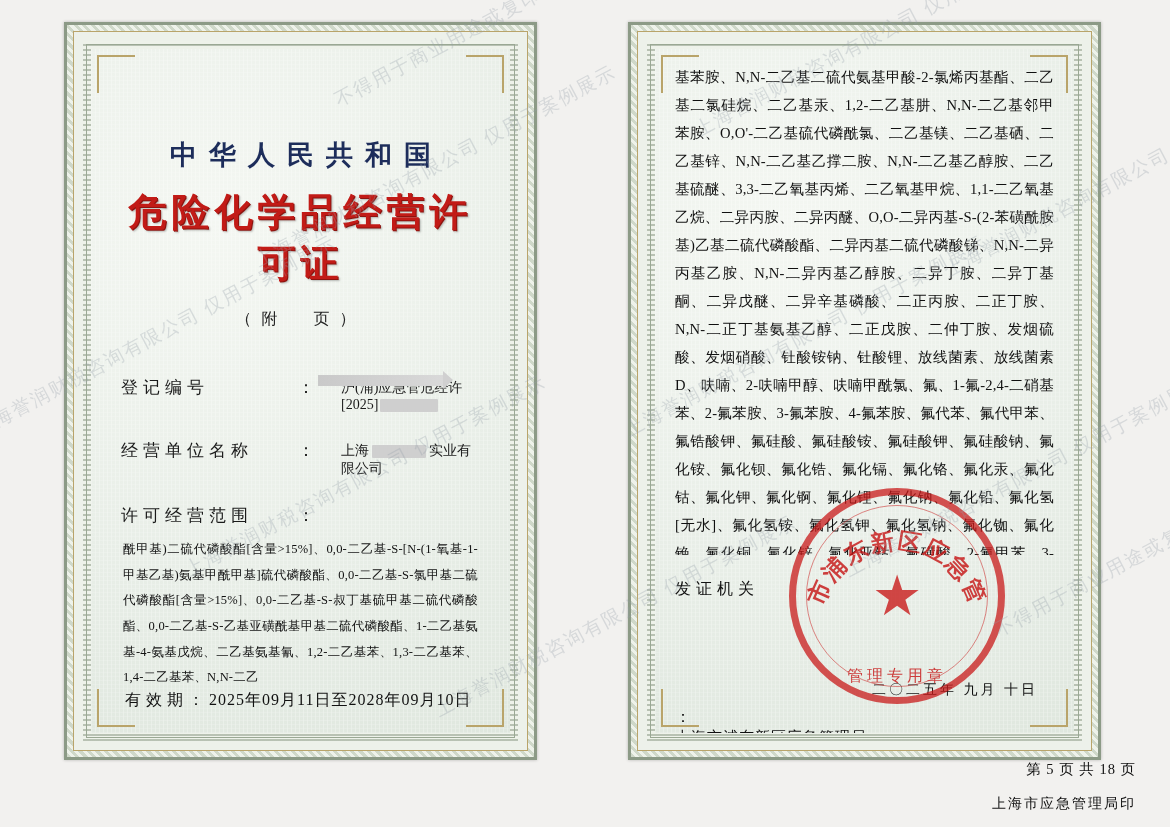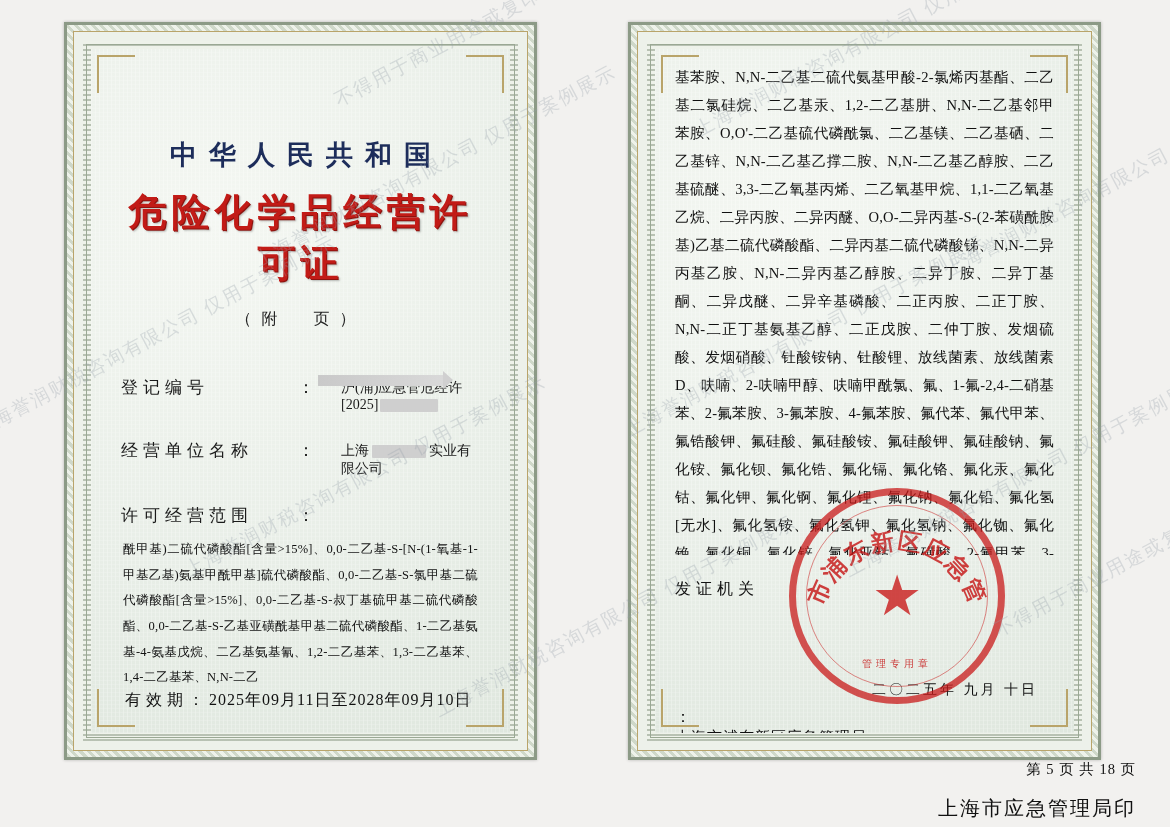"管理专用章" .seal-bottom { bottom: 26px -> 10px; font-size: 10px -> 16px }
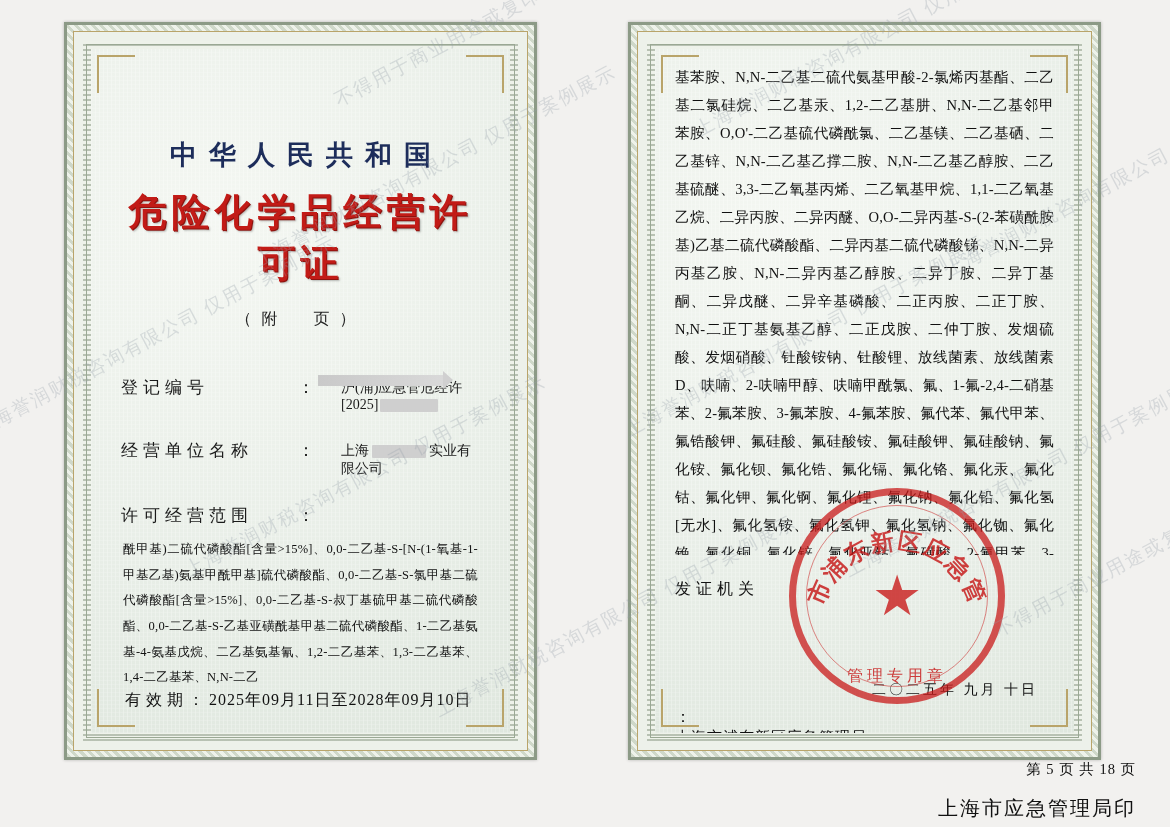"上海市应急管理局印" .bureau-stamp { font-size: 20px -> 14px }
